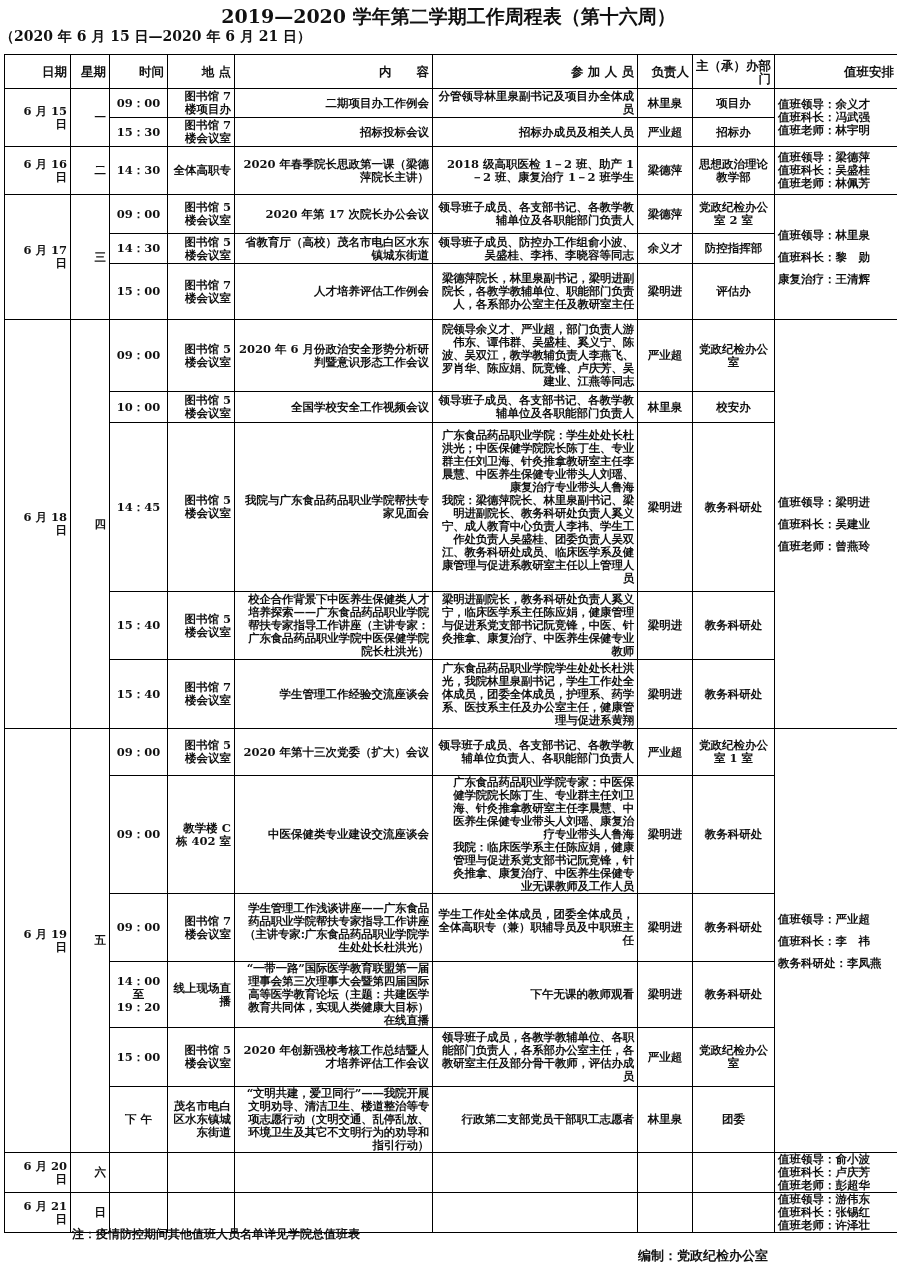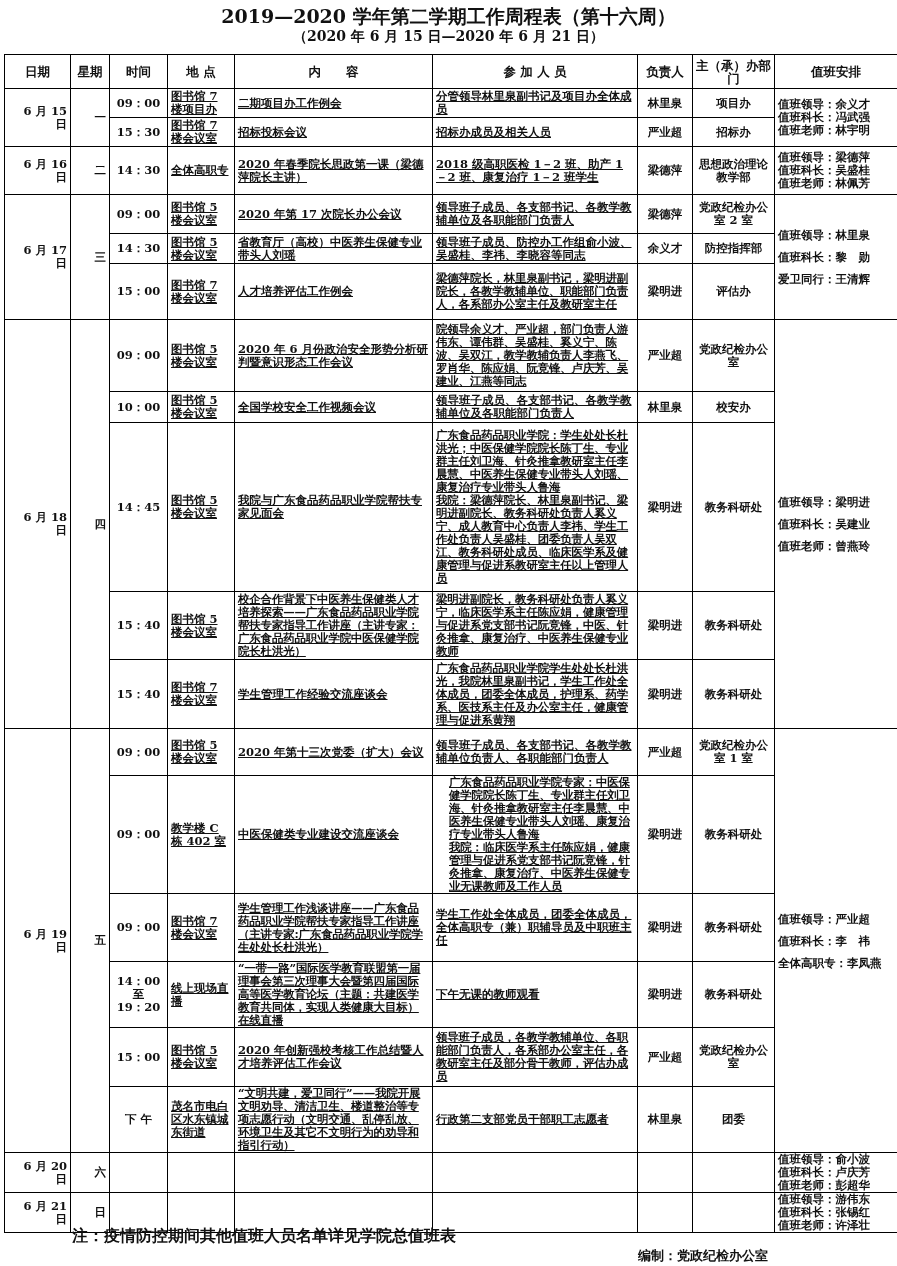"（2020 年 6 月 15" .subtitle { text-align: center -> left }
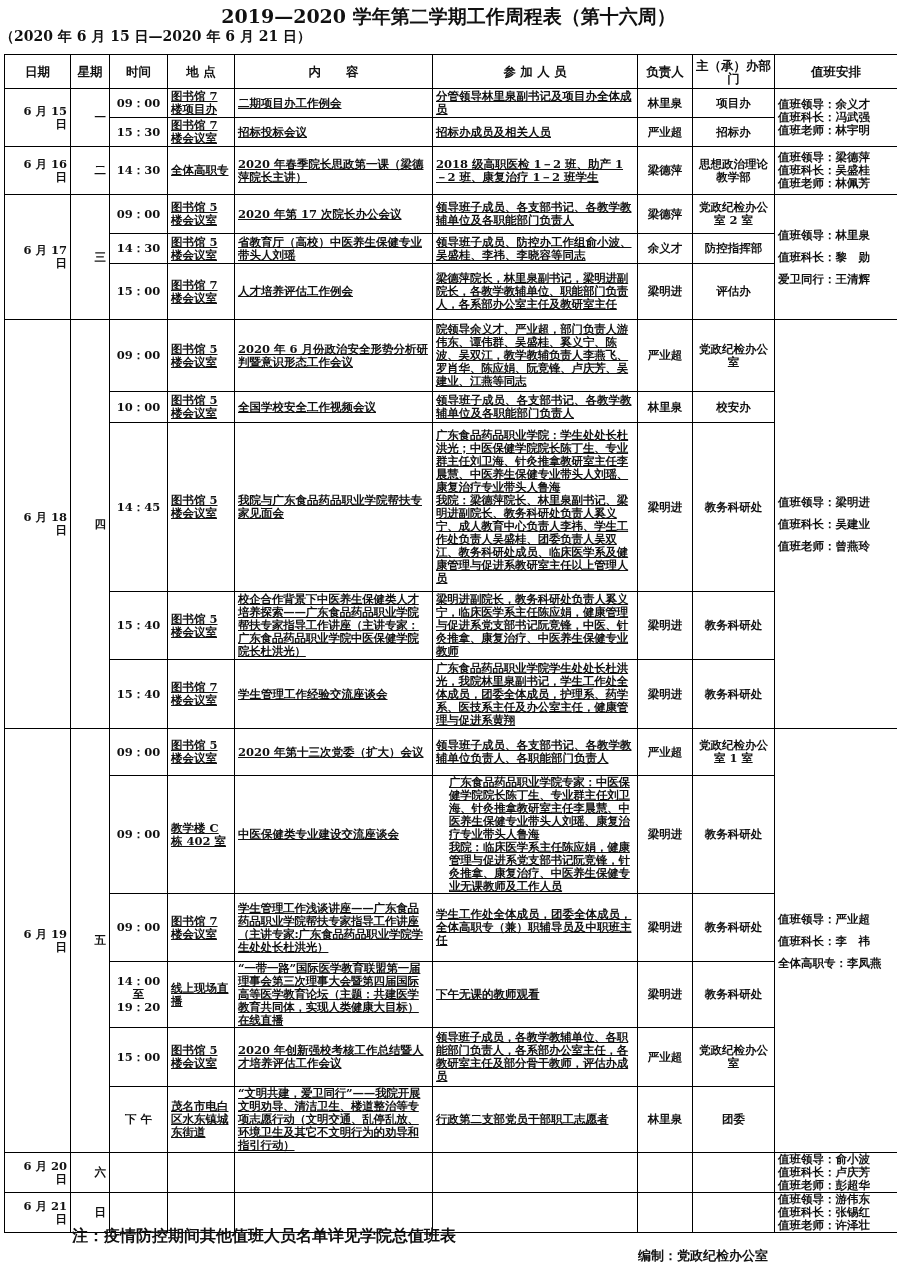"日期" table.sched th { text-align: center -> right }
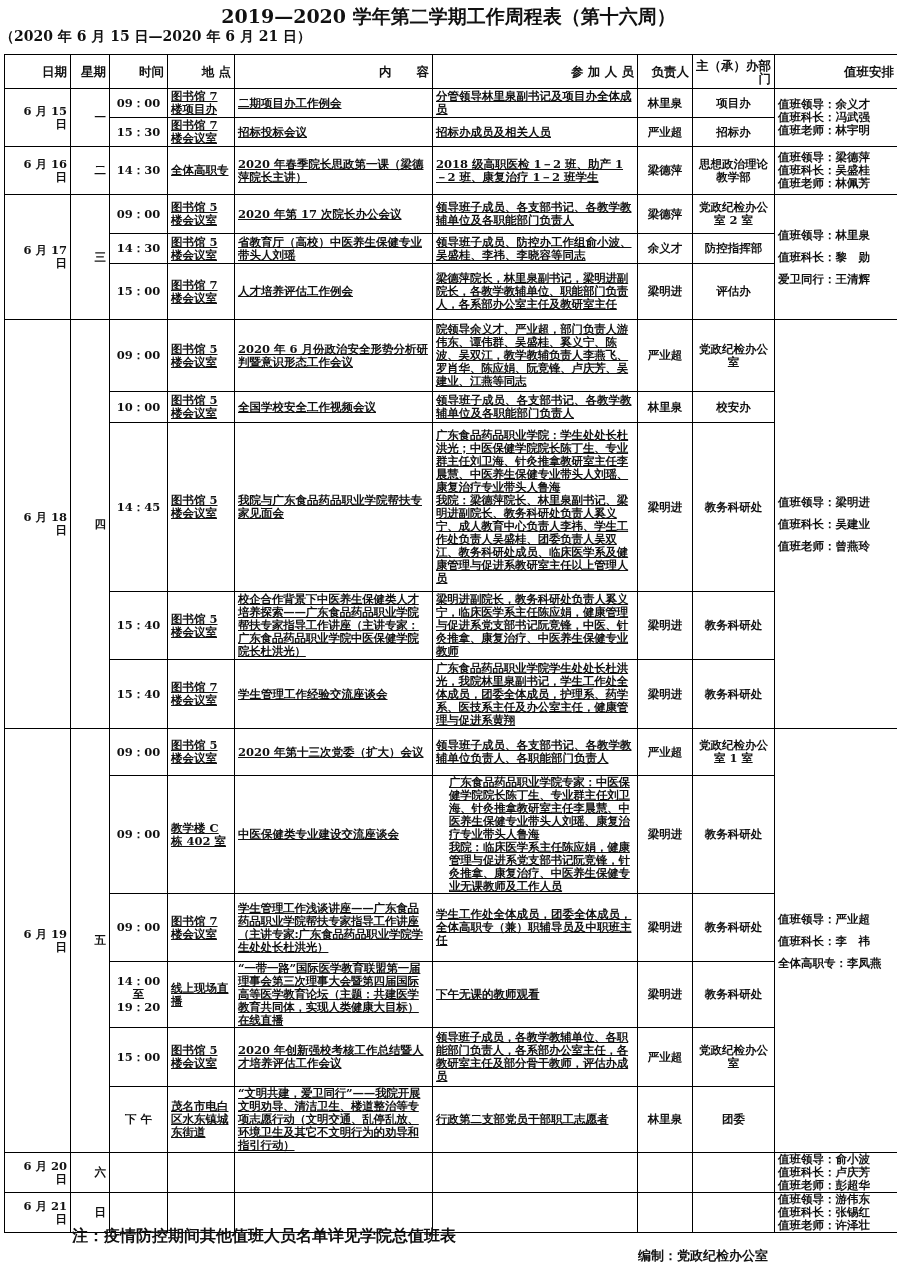"图书馆 7 楼项目办" td.l { text-align: left -> right; text-decoration: underline -> none }
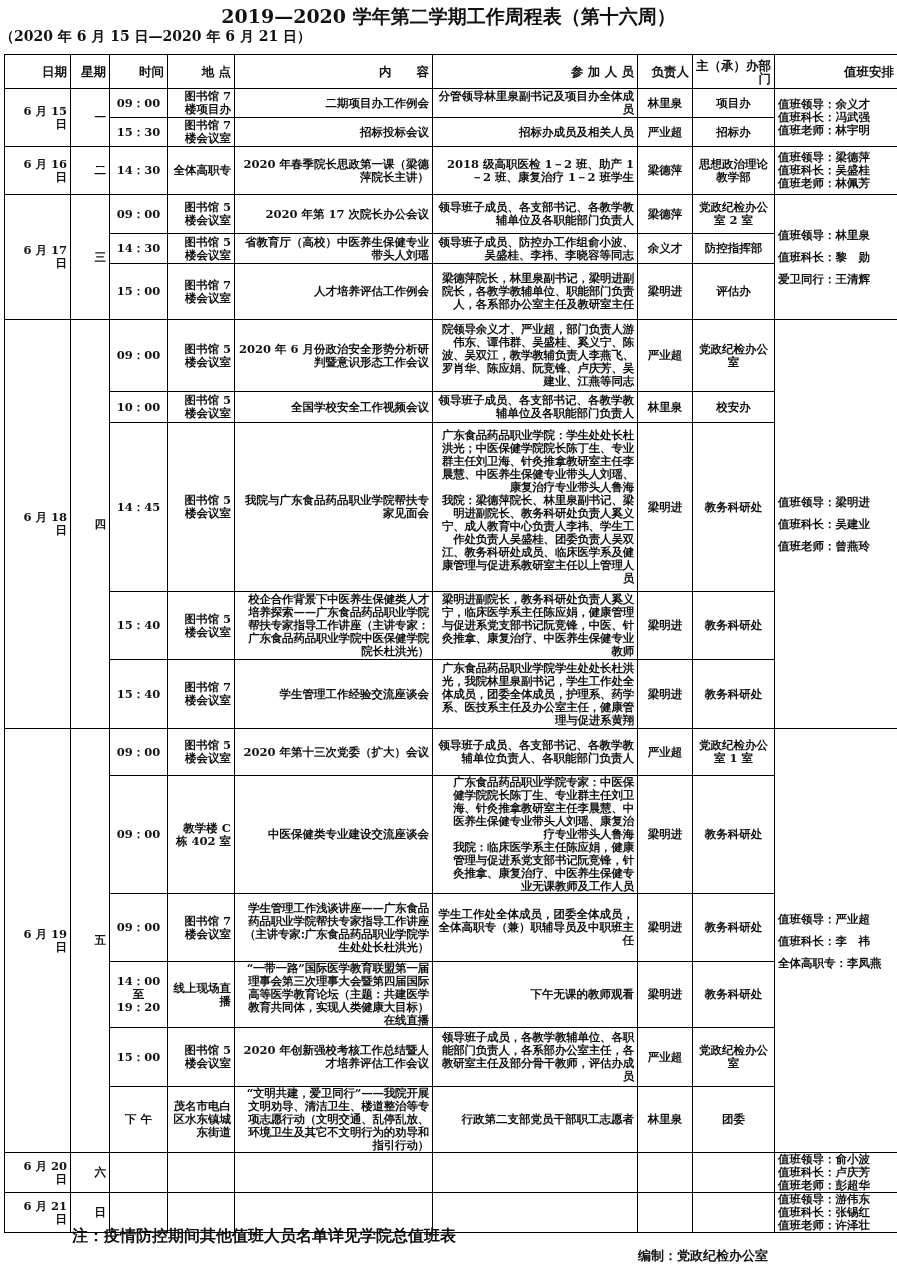"省教育厅（高校）中医养生保健专业带头人刘瑶" td.l { text: 中医养生保健专业带头人刘瑶 -> 茂名市电白区水东镇城东街道 }
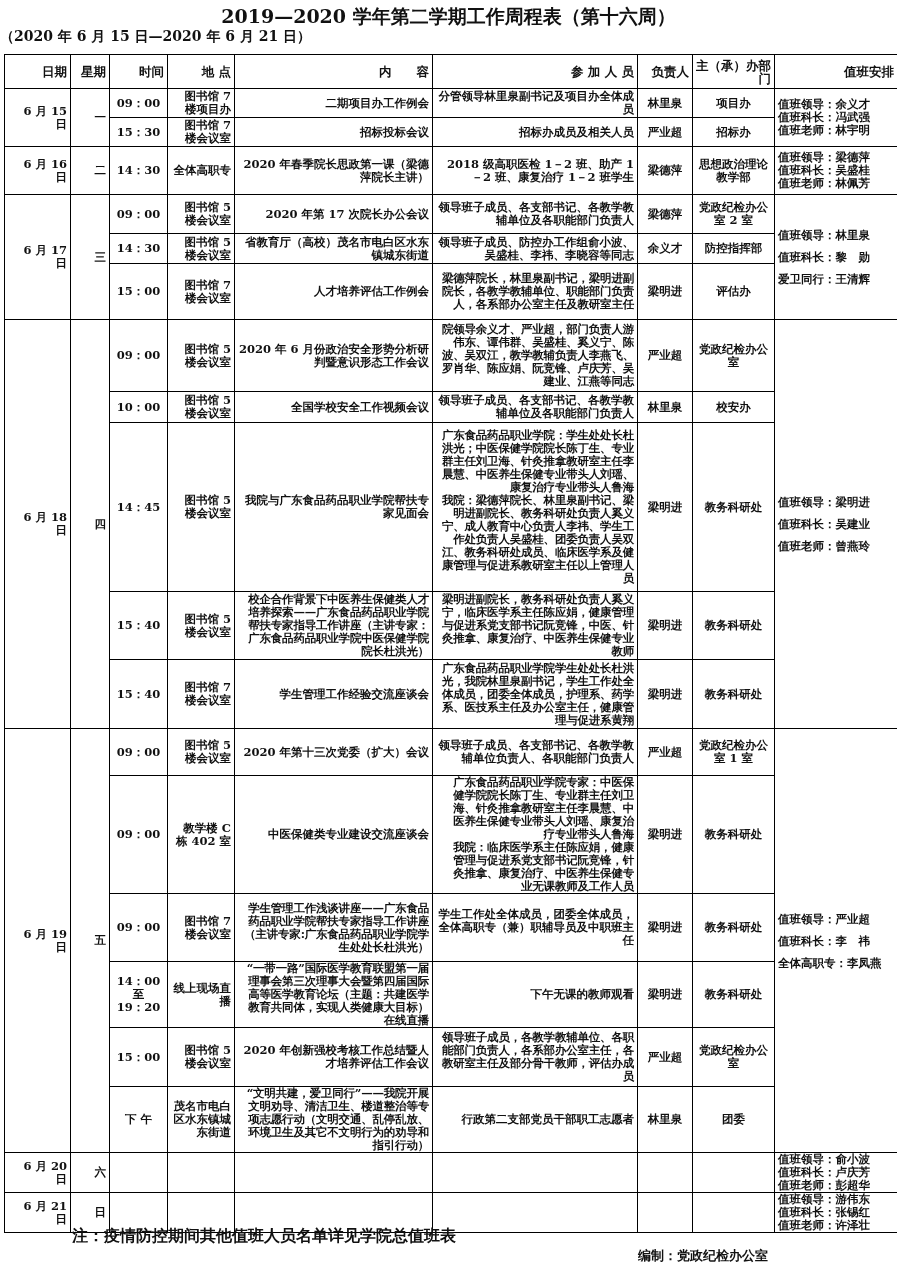"爱卫同行：王清辉" div { text: 爱卫同行 -> 康复治疗 }
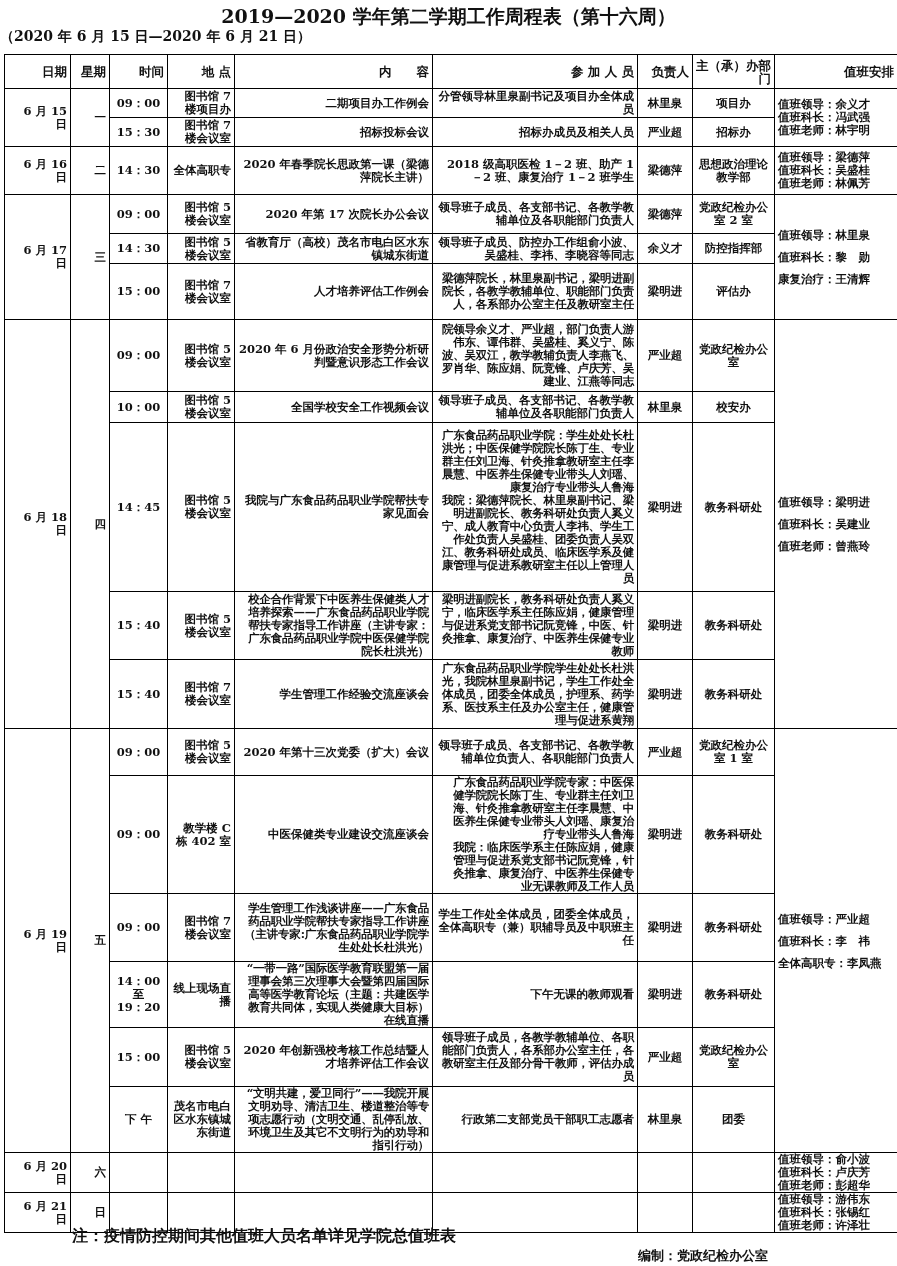"全体高职专：李凤燕" div { text: 全体高职专 -> 教务科研处 }
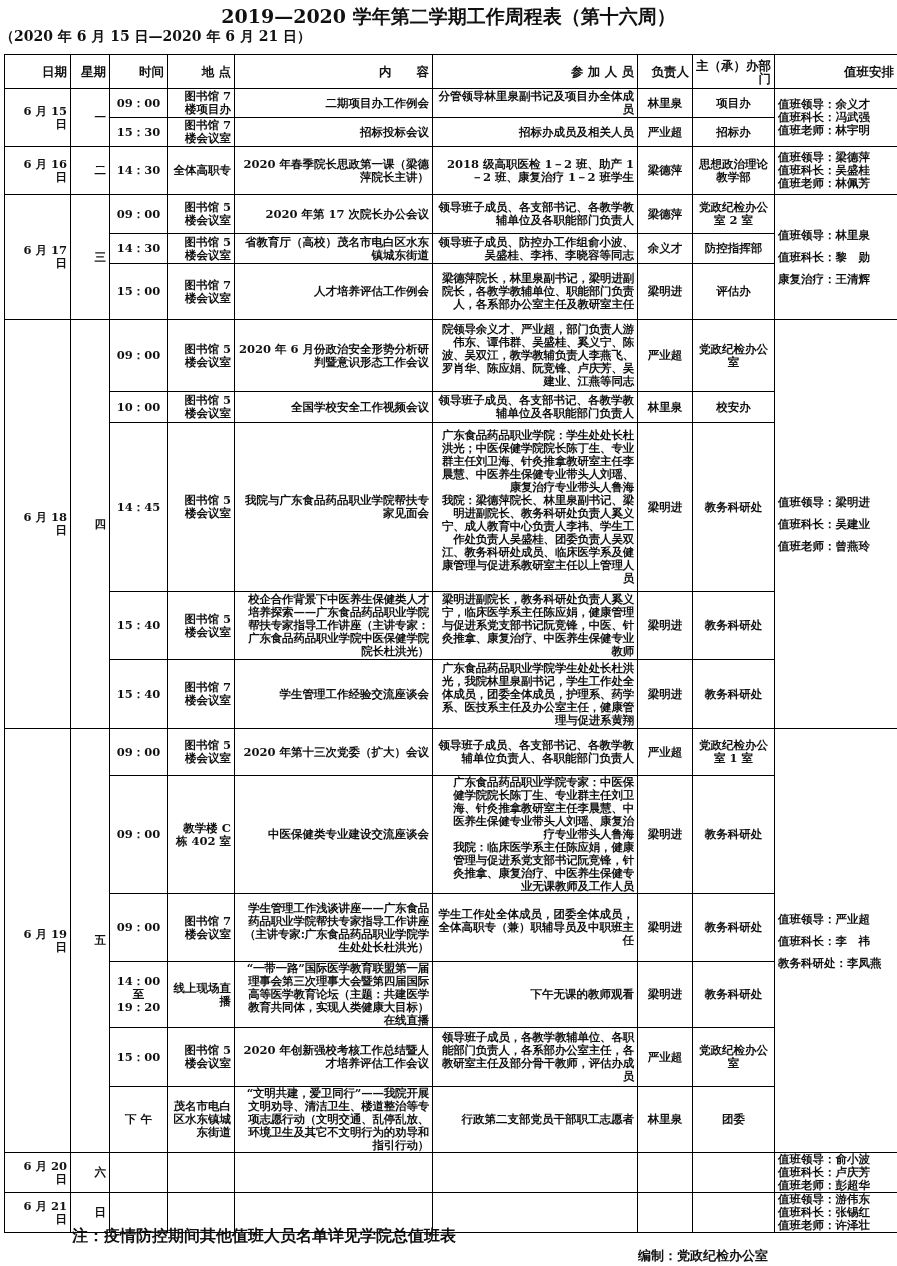"注：疫情防控期间其他值班人员名单详见学院总值班表" .note { font-size: 16px -> 12px }
